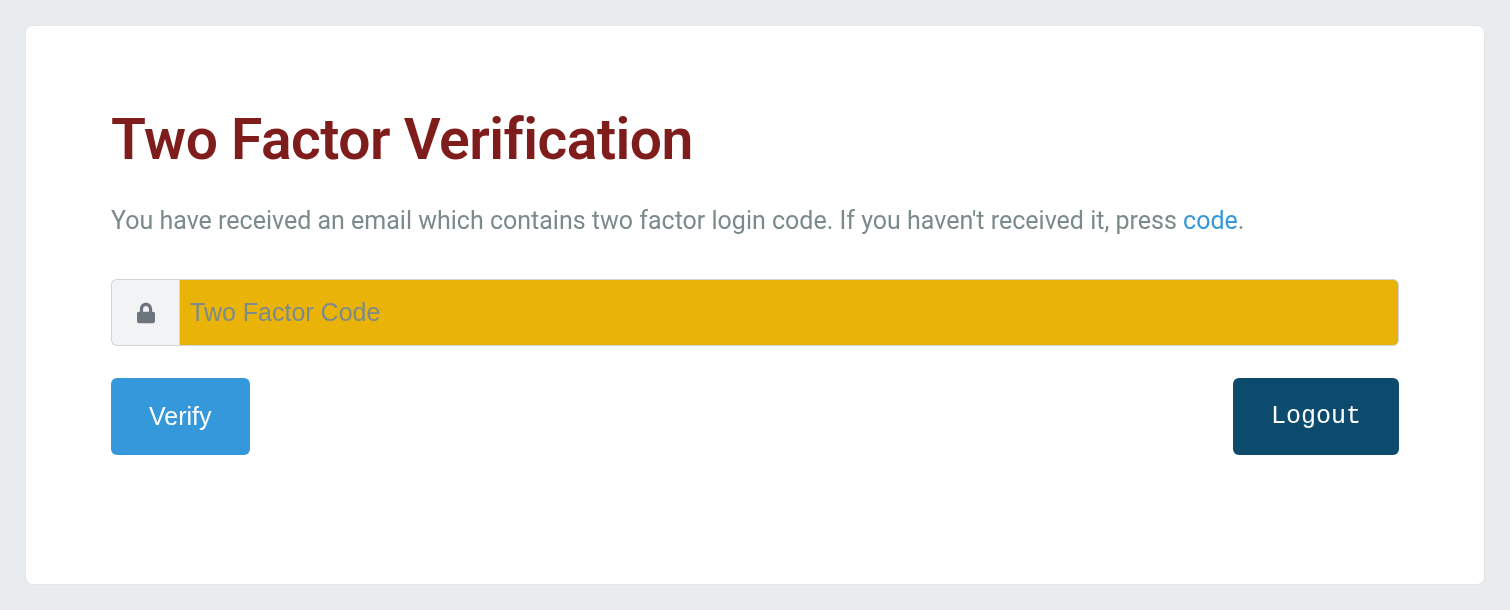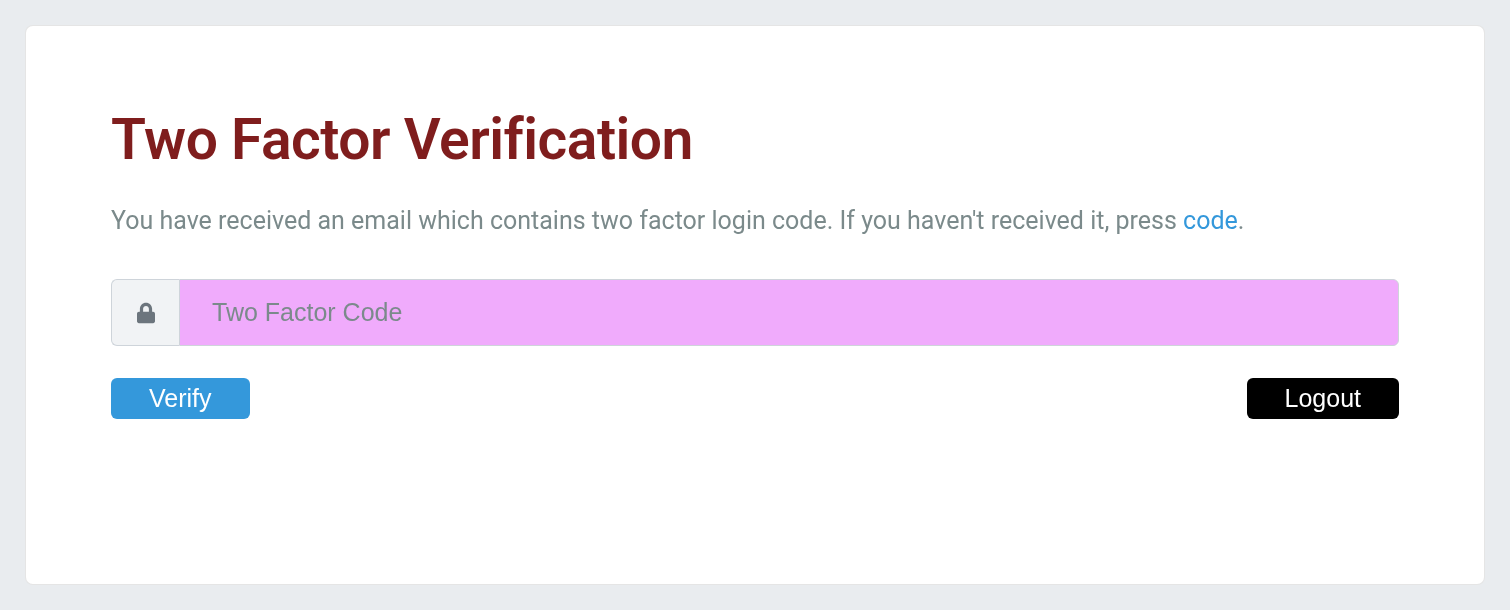"Two Factor Code" .form-control { background-color: #f0abfc -> #eab308; padding: 18px 32px -> 18px 10px }
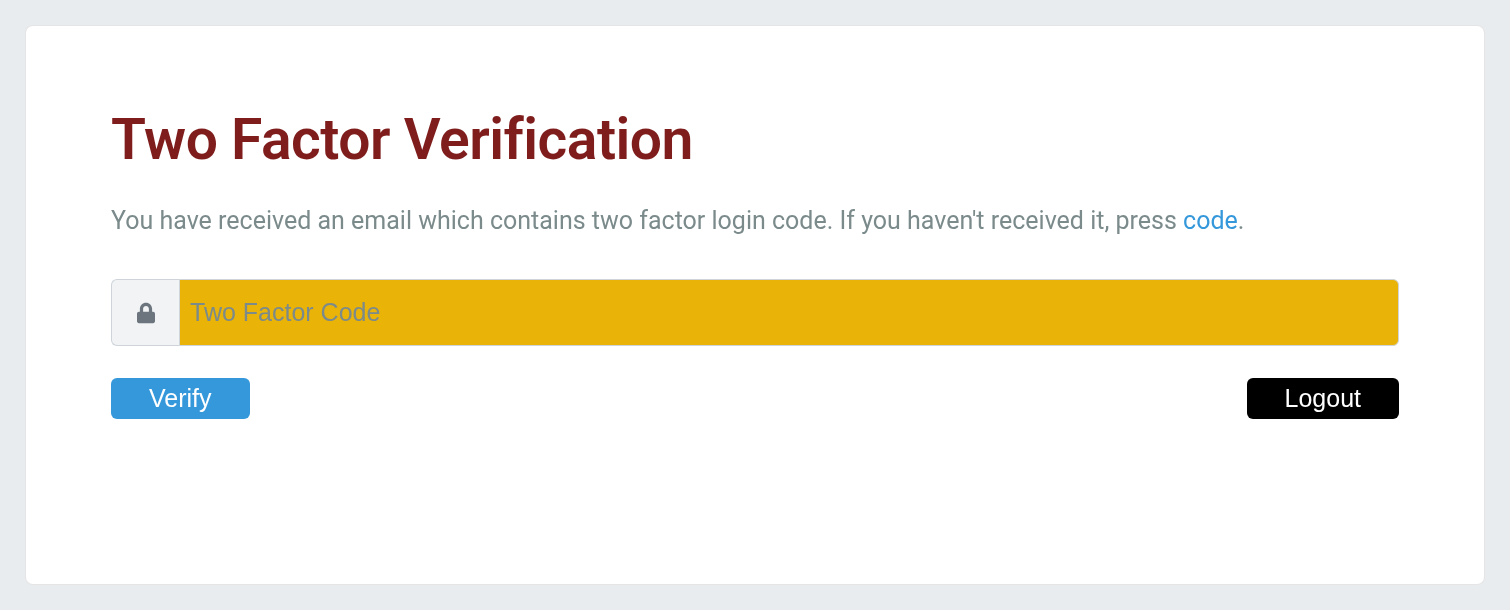"Verify" .btn { padding: 6px 38px -> 24px 38px }
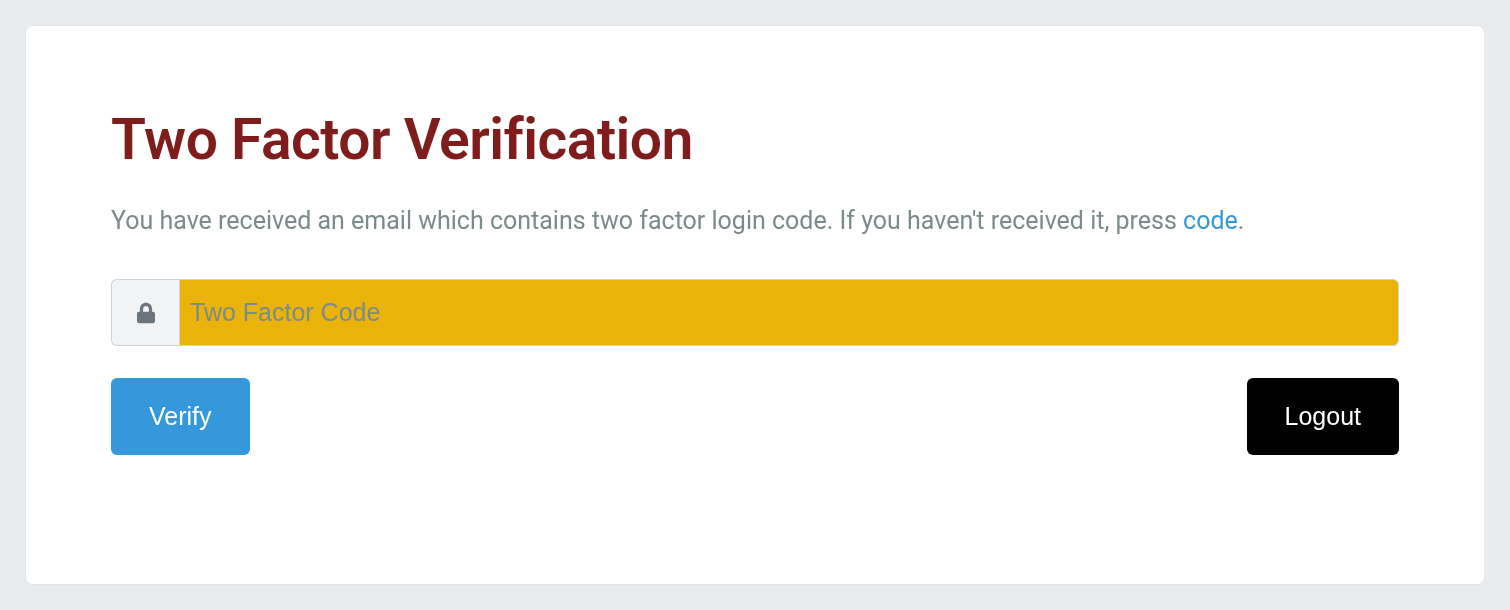"Logout" .btn-danger { background-color: #000000 -> #0c4a6e; font-family: none -> Liberation Mono, monospace }
